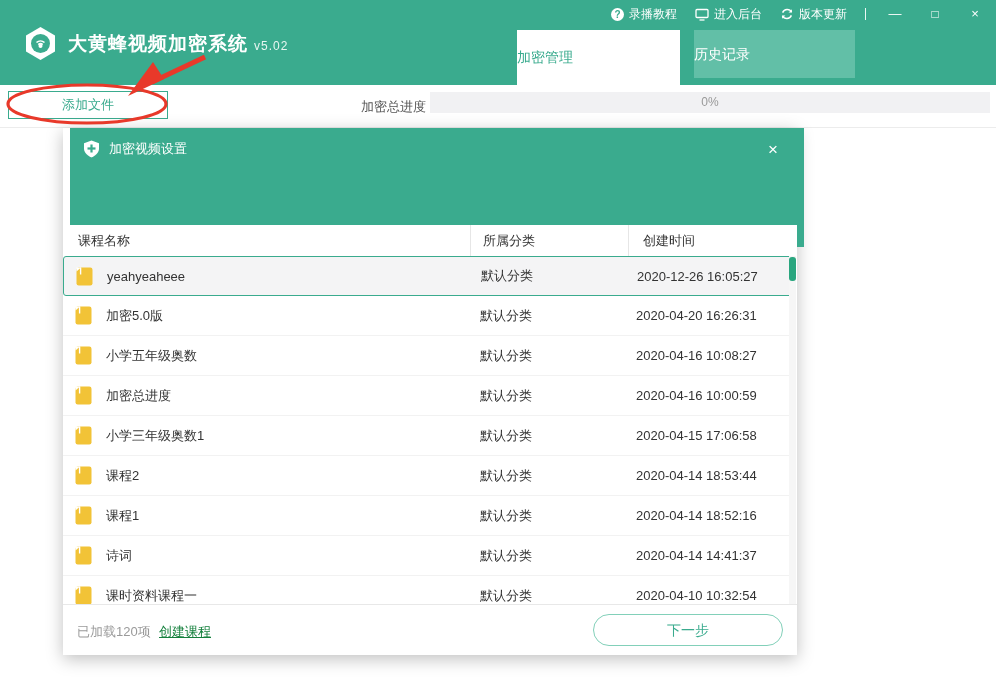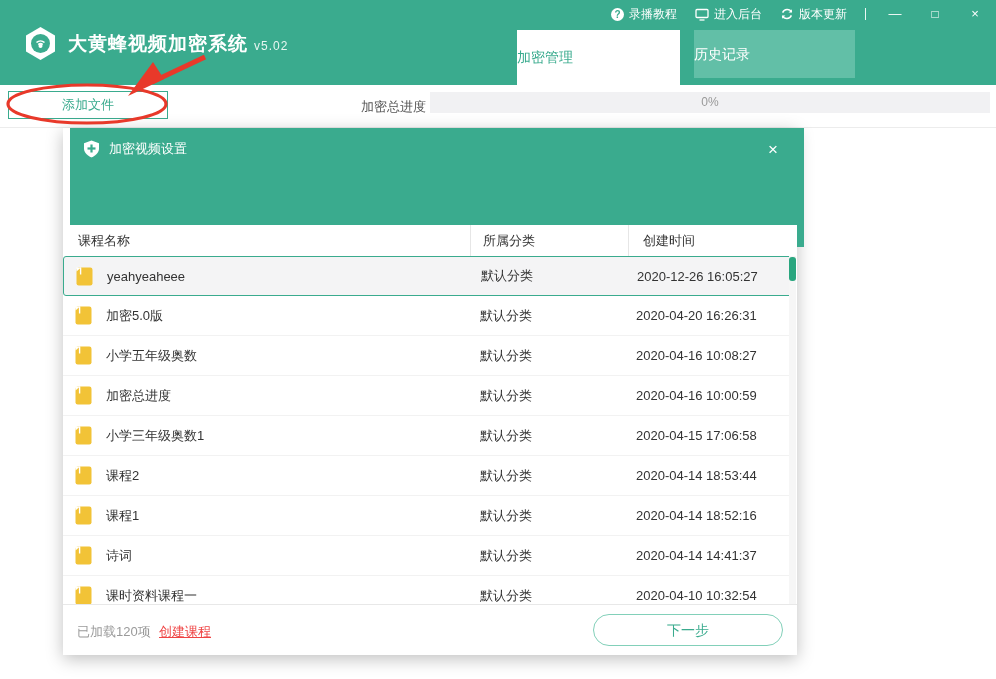"创建课程" .create-link { color: #ef4444 -> #15803d }
